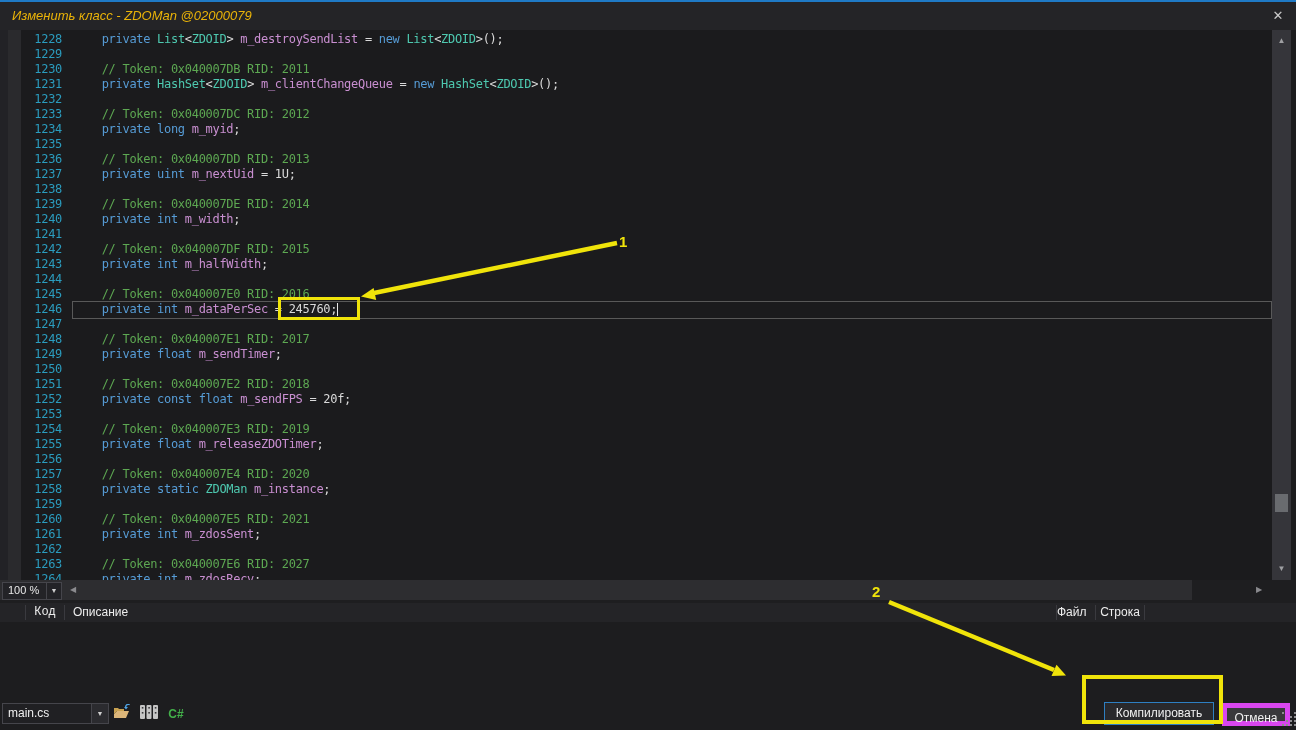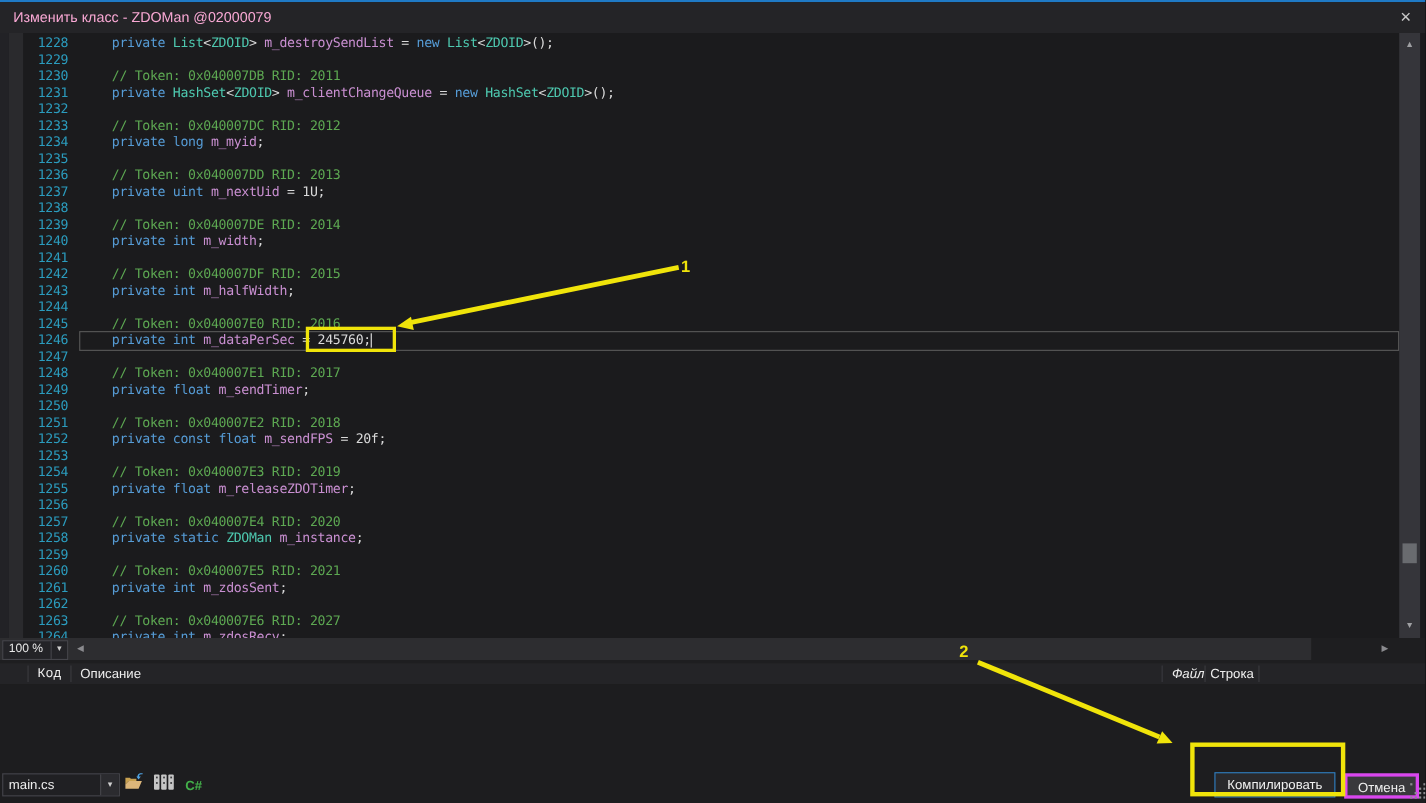"Изменить класс - ZDOMan @02000079" .title { color: #f9a8d4 -> #eab308; font-style: none -> italic }
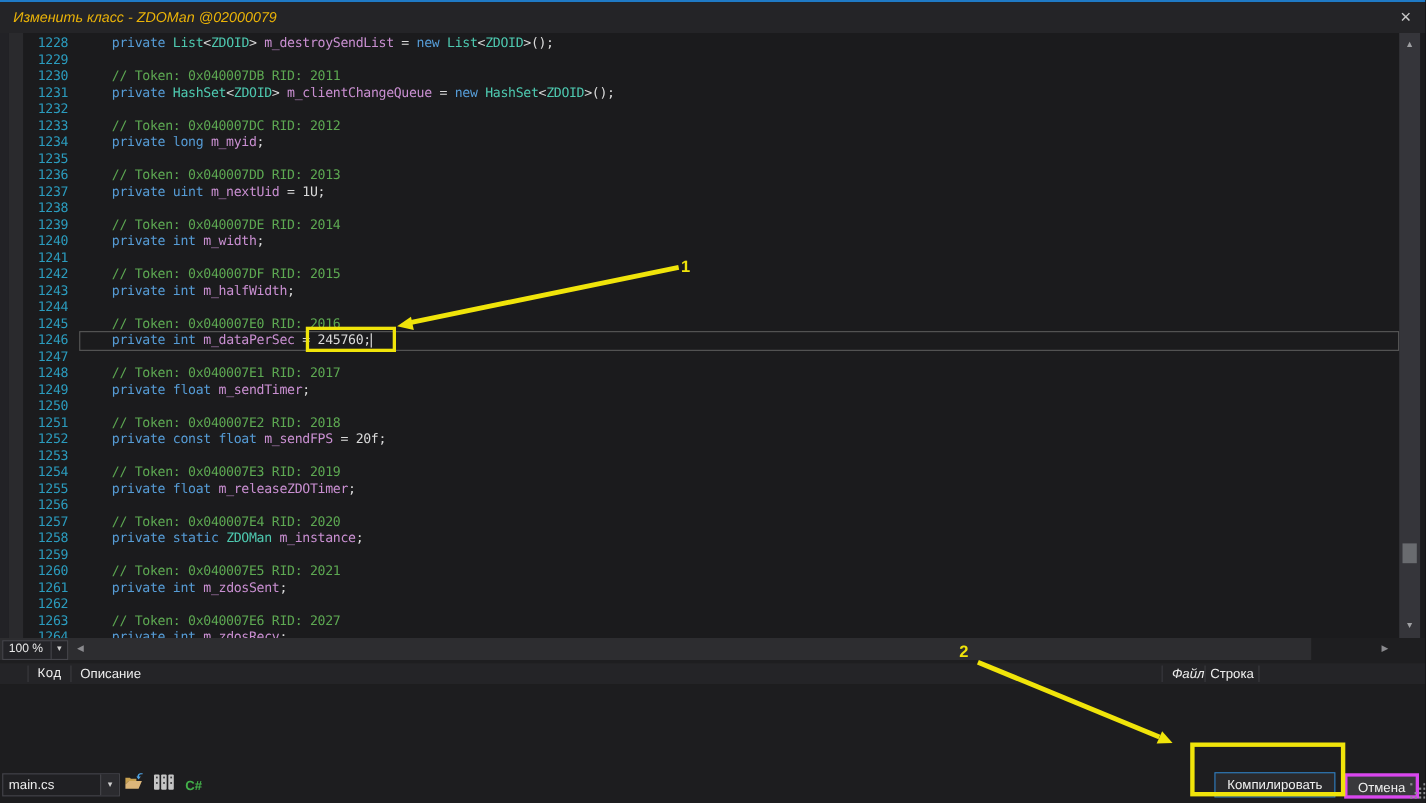"Файл" .hc.c-file { font-style: italic -> none; text-align: right -> left }
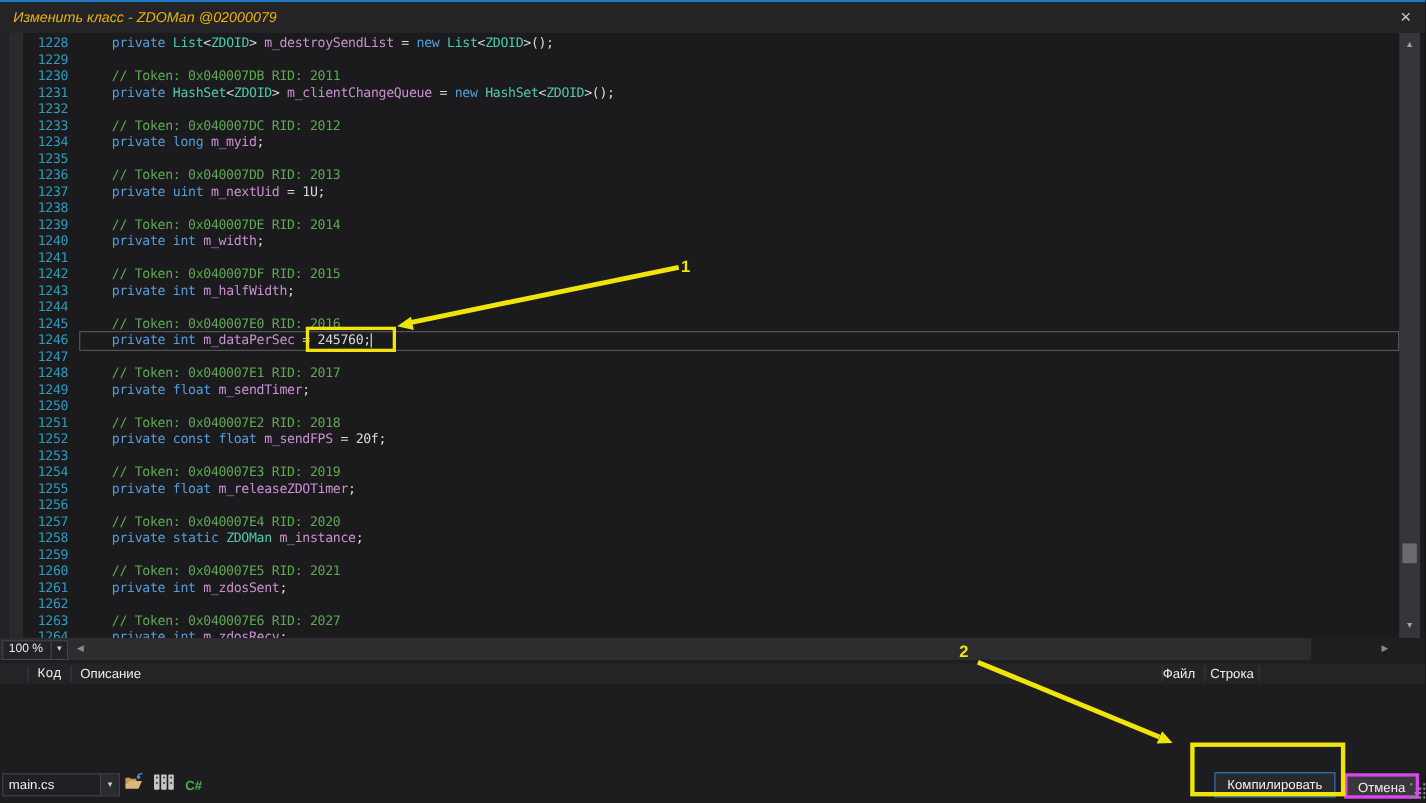"Отмена" .btn-cancel { border: 3px solid #d946ef -> 5px solid #d946ef }
